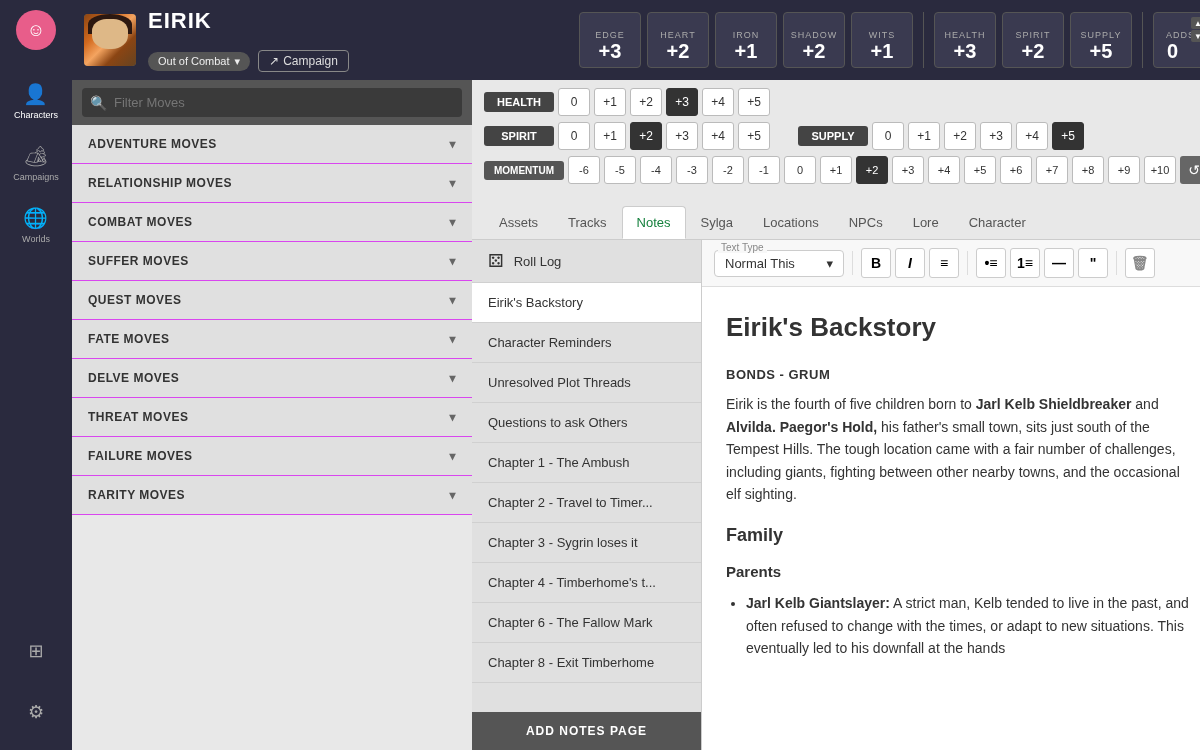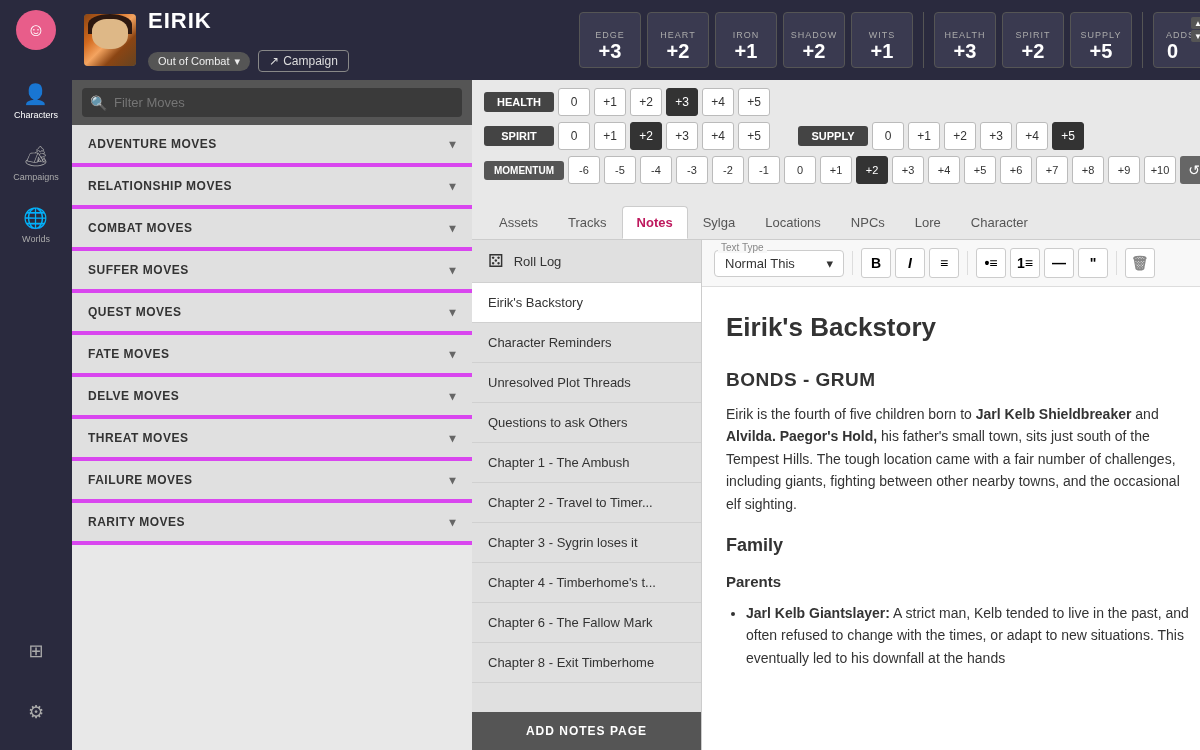"ADVENTURE MOVES" .move-category { border-bottom: 4px solid #d946ef -> 1px solid #d946ef }
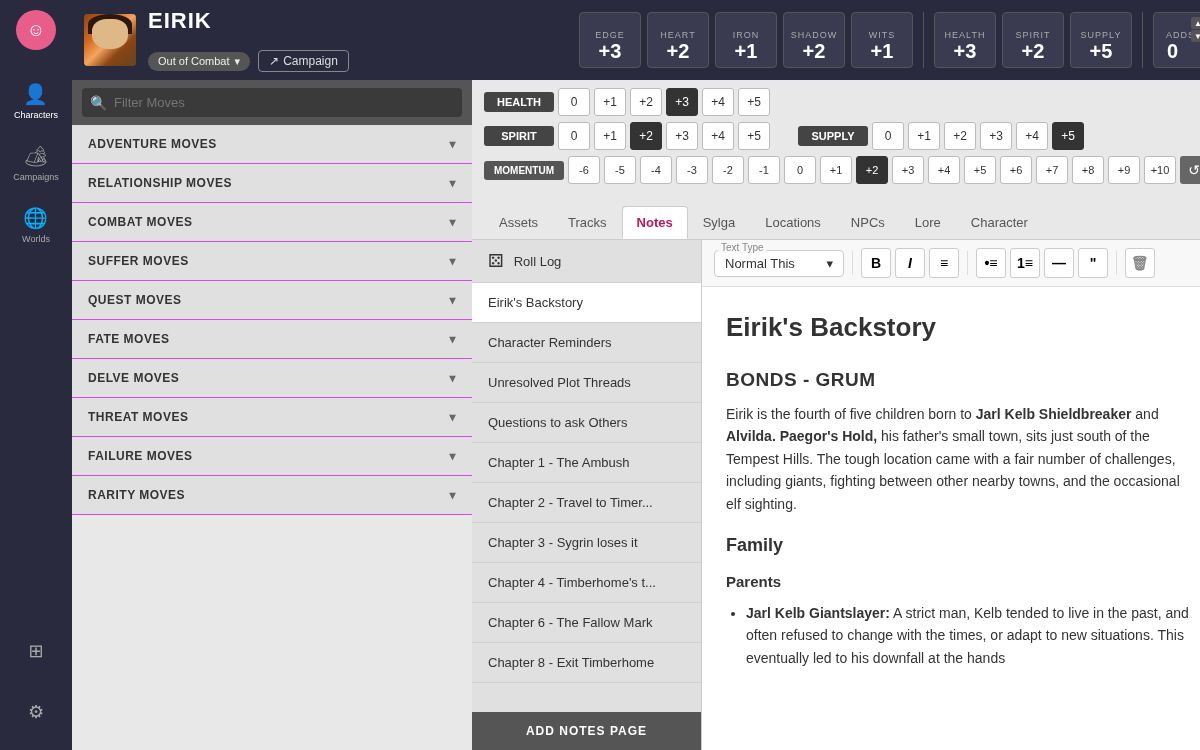"Notes" .tab-item.active { color: #be185d -> #15803d; font-weight: 700 -> 400 }
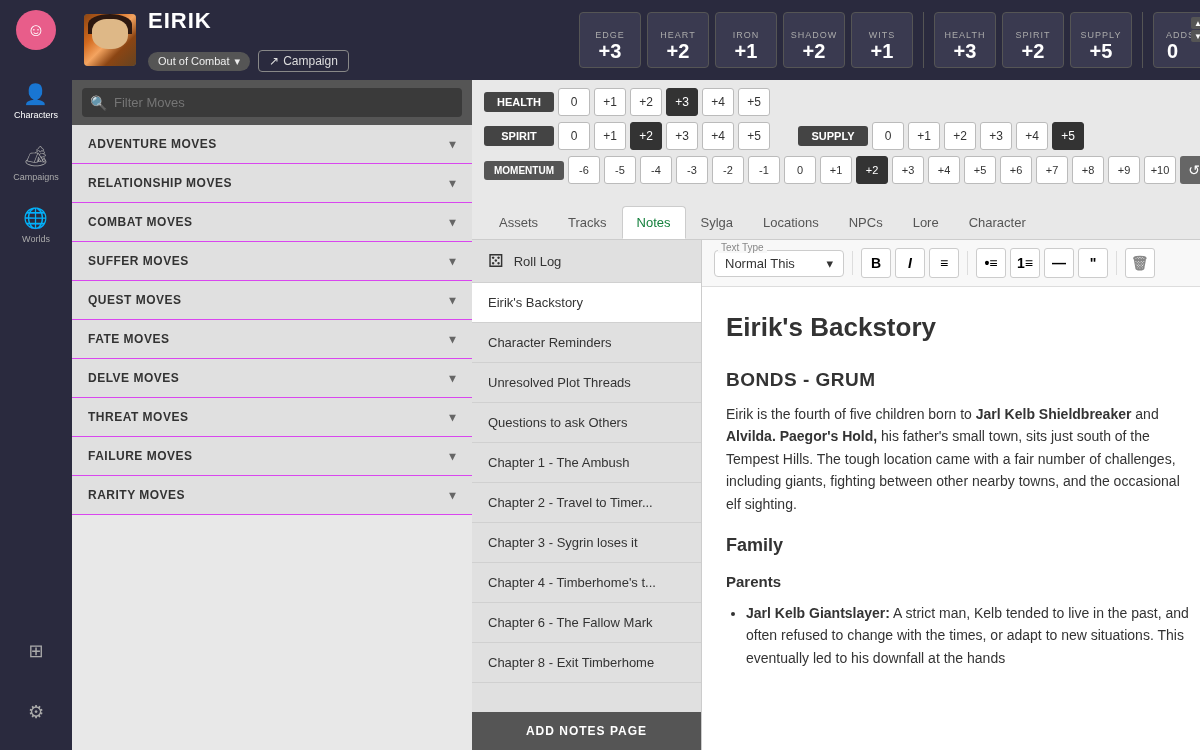"BONDS - GRUM" .editor-content .bold-section { font-size: 19px -> 13px }
